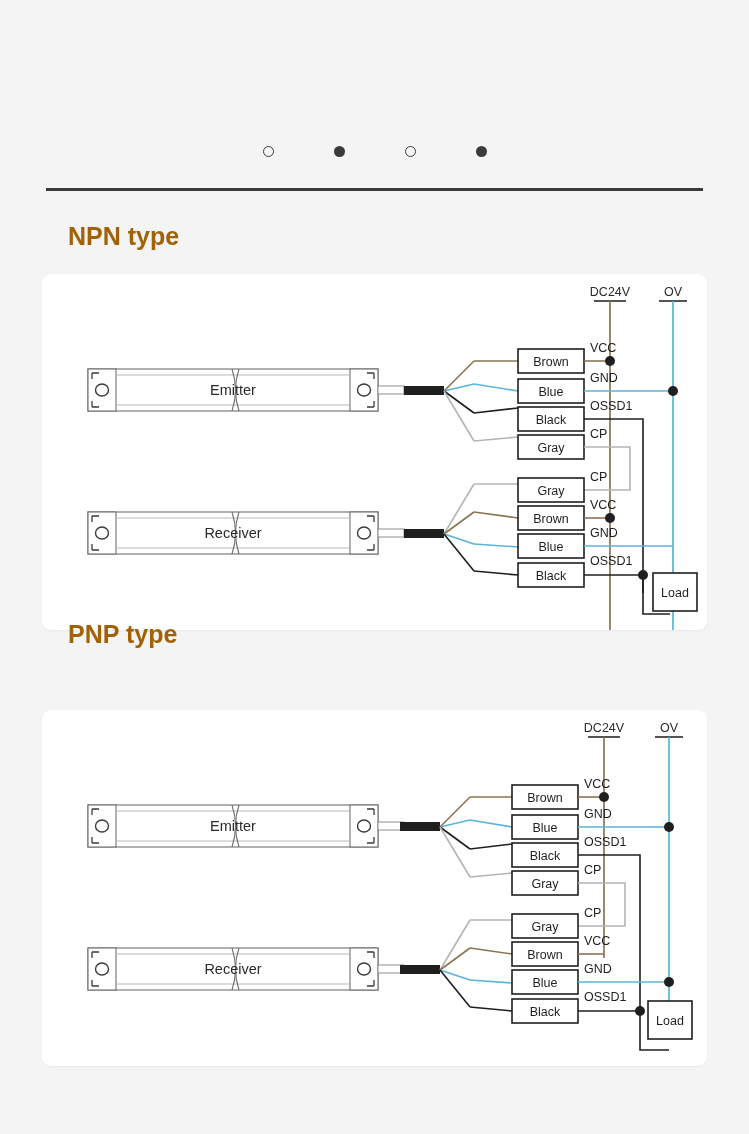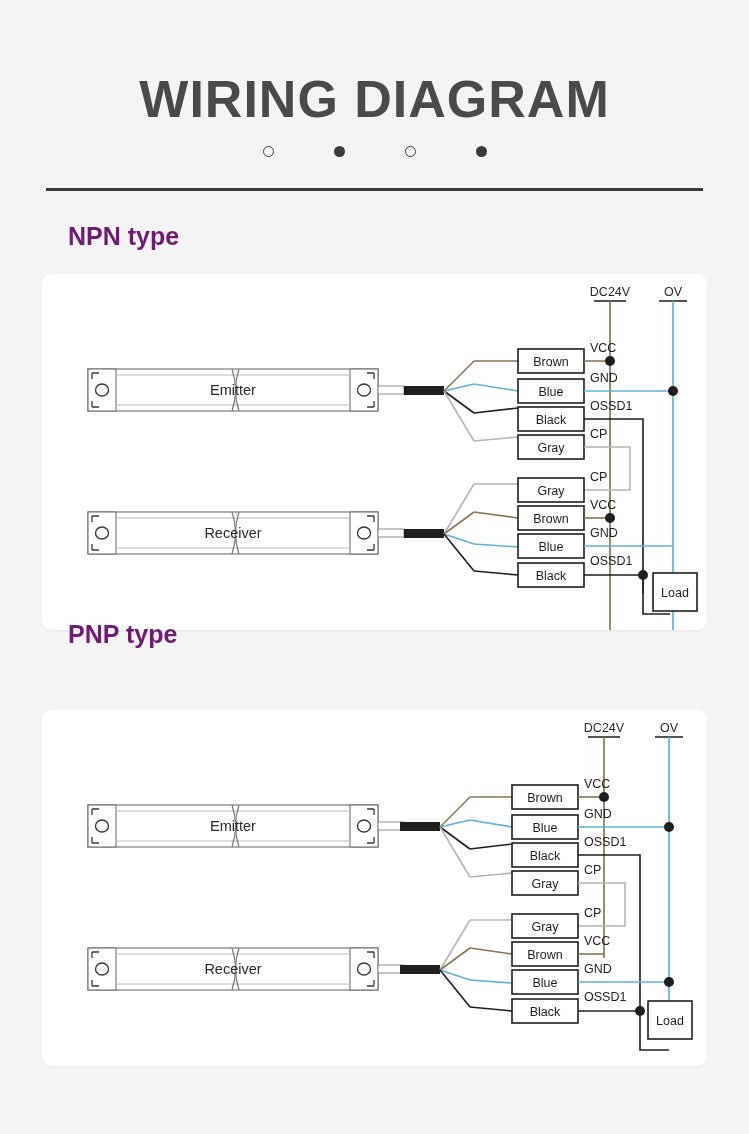"WIRING DIAGRAM" div.title { html: <div>WIRING DIAGRAM</div> -> none }
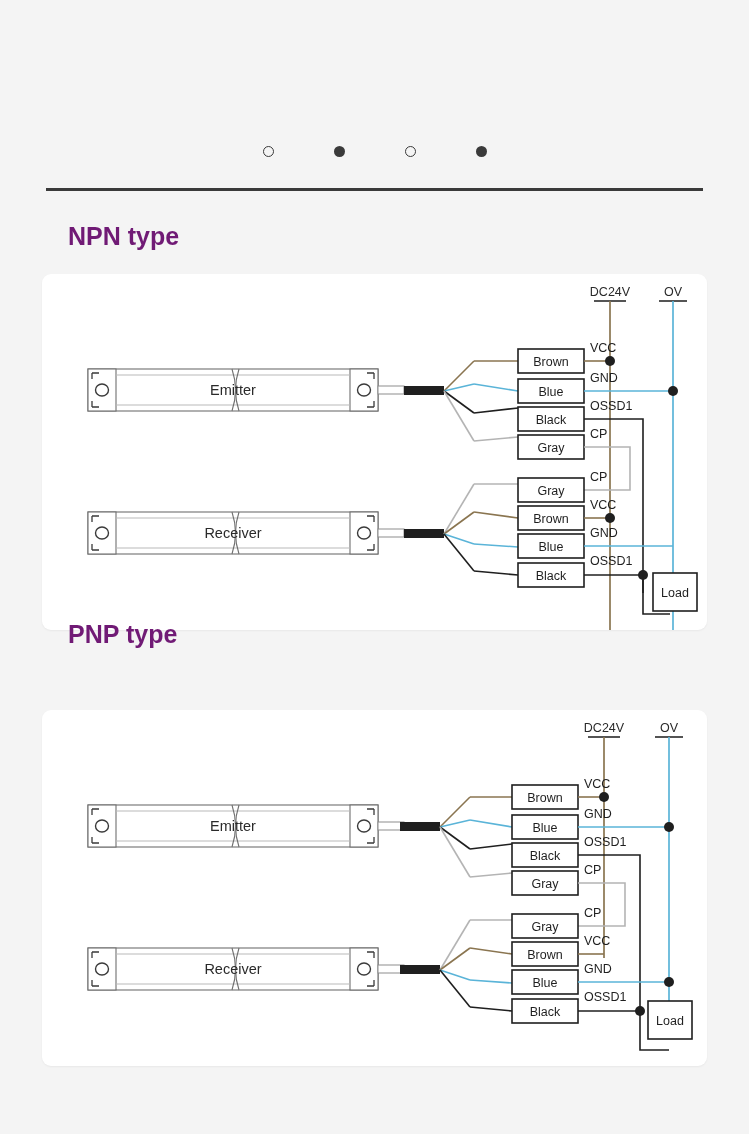"NPN type" .sec-title { color: #701a75 -> #a16207 }
